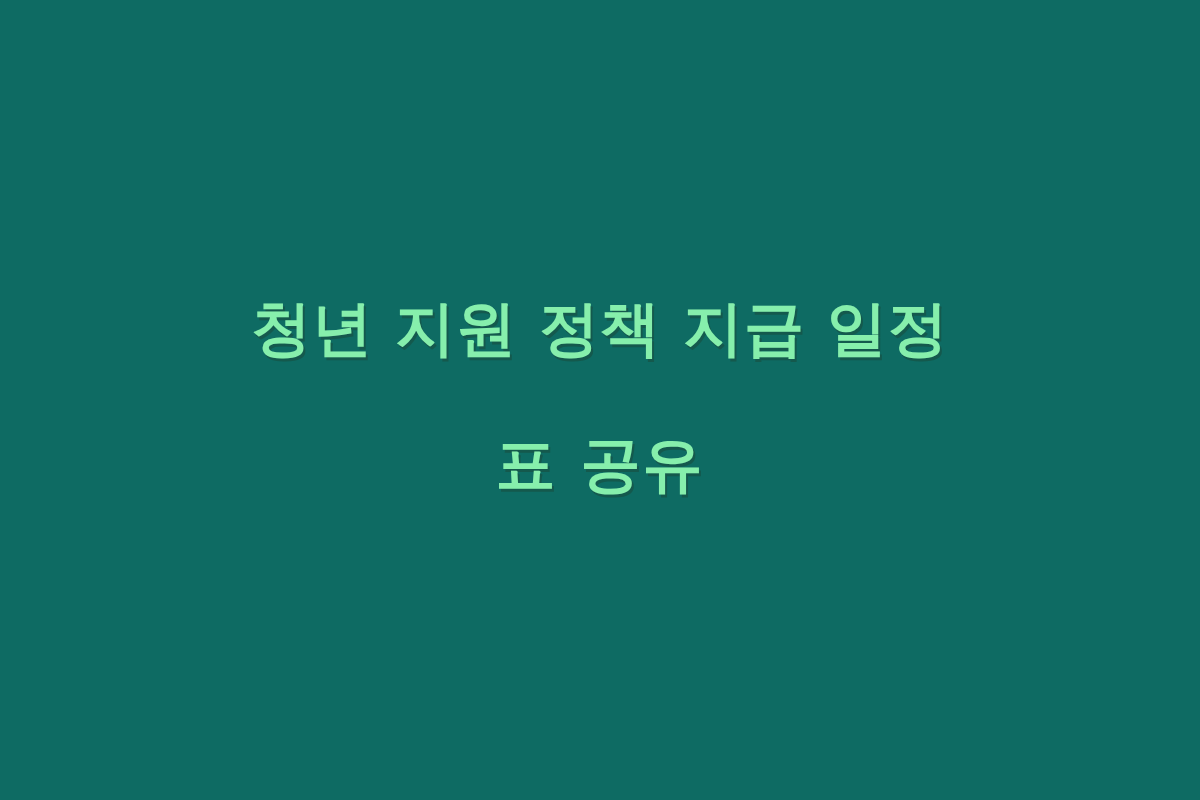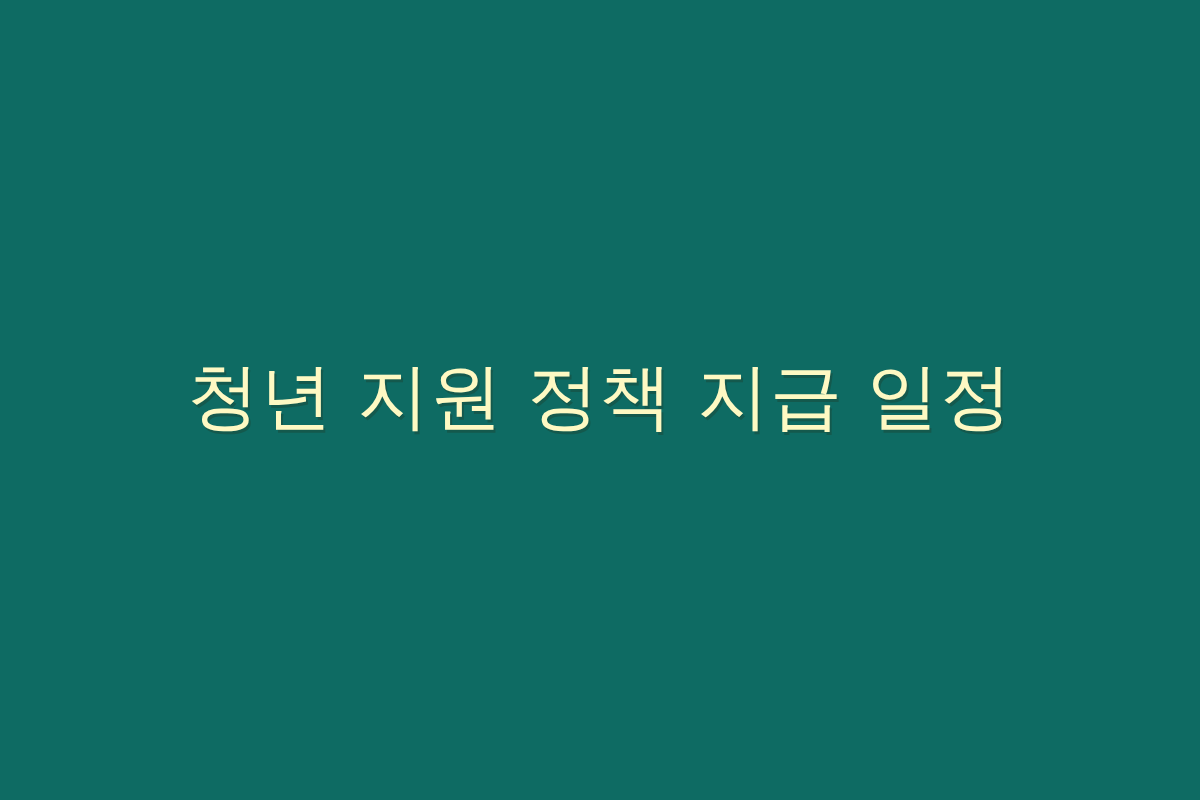"청년 지원 정책 지급 일정" .title-line { color: #fef9c3 -> #86efac; font-size: 72px -> 60px; font-weight: 400 -> 700 }
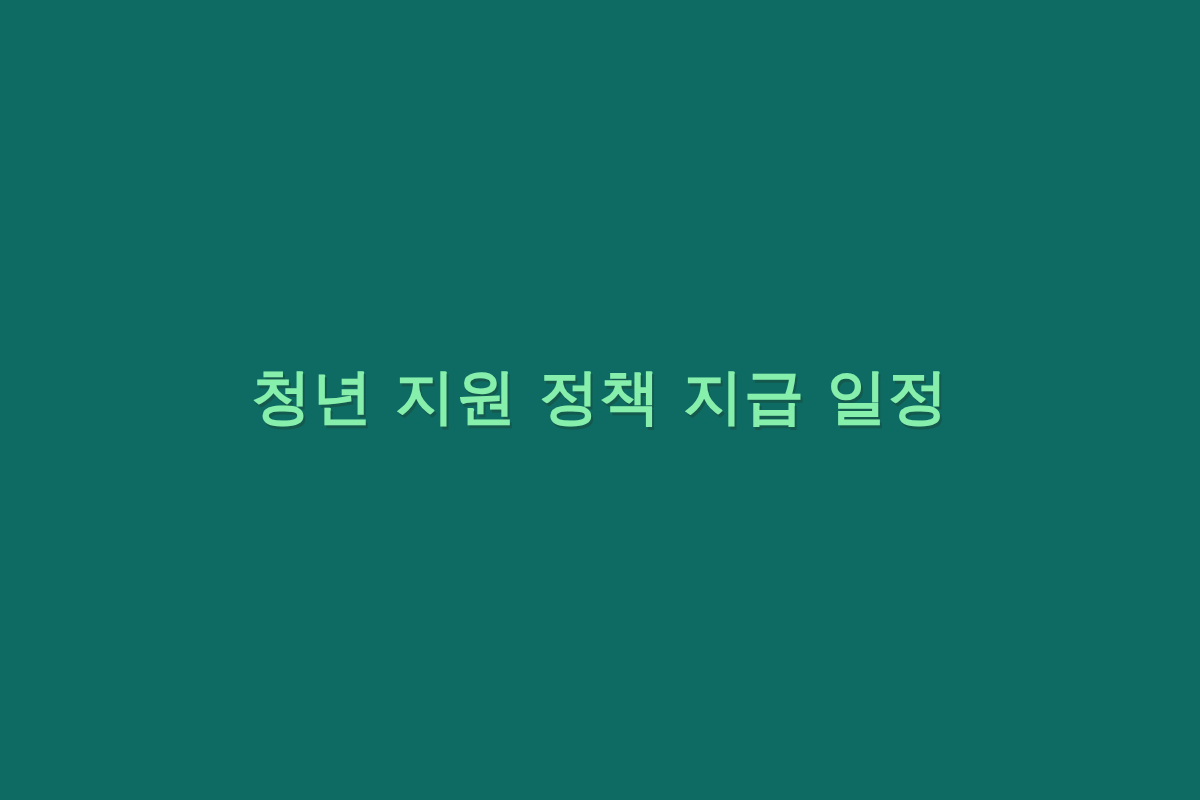"표 공유" span.title-line { html: none -> <span>표 공유</span> }
